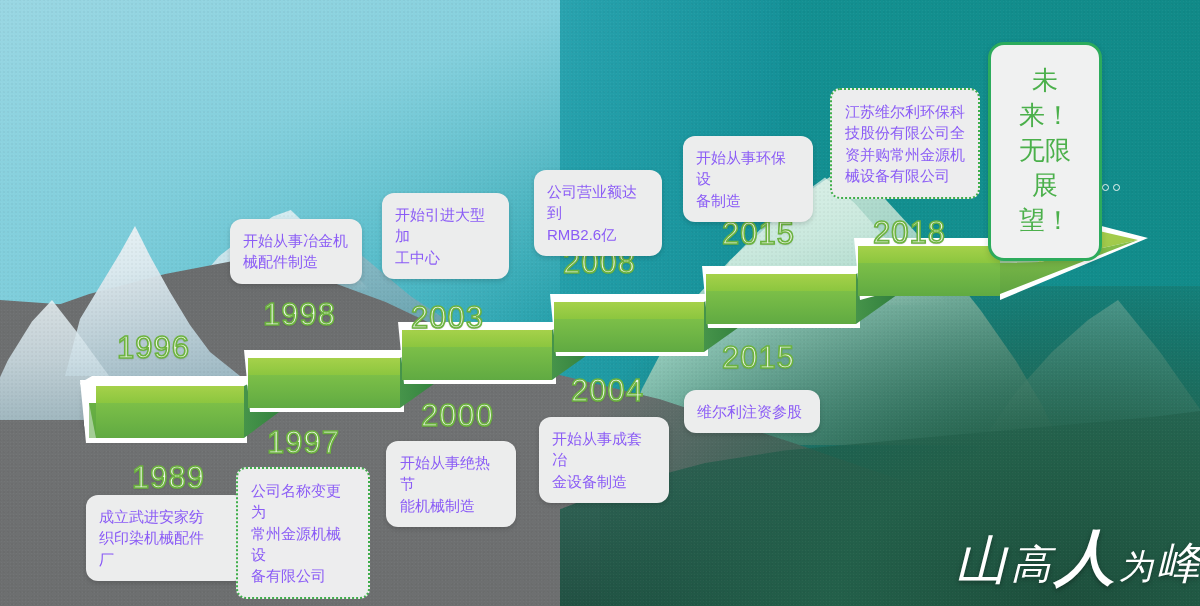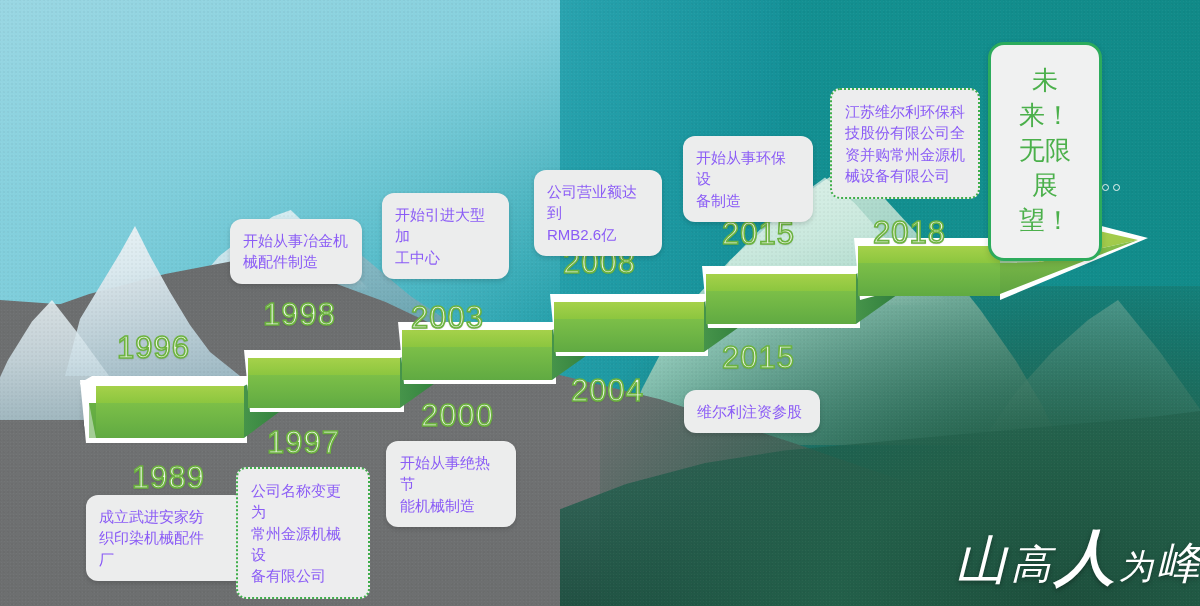"开始从事成套冶" div.box { html: none -> <div>开始从事成套冶 金设备制造</div> }
